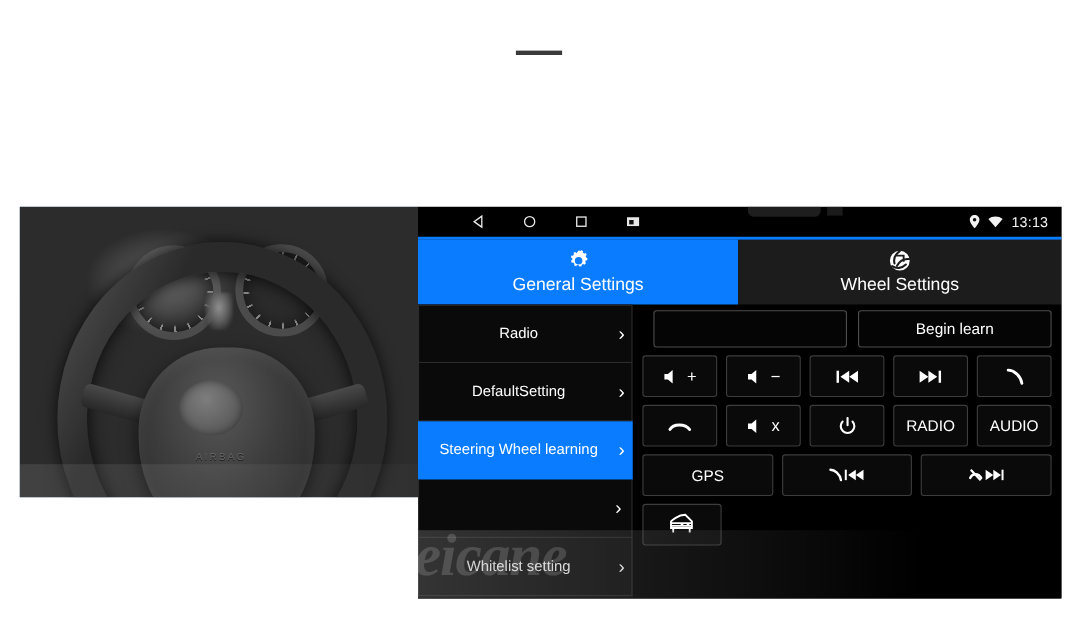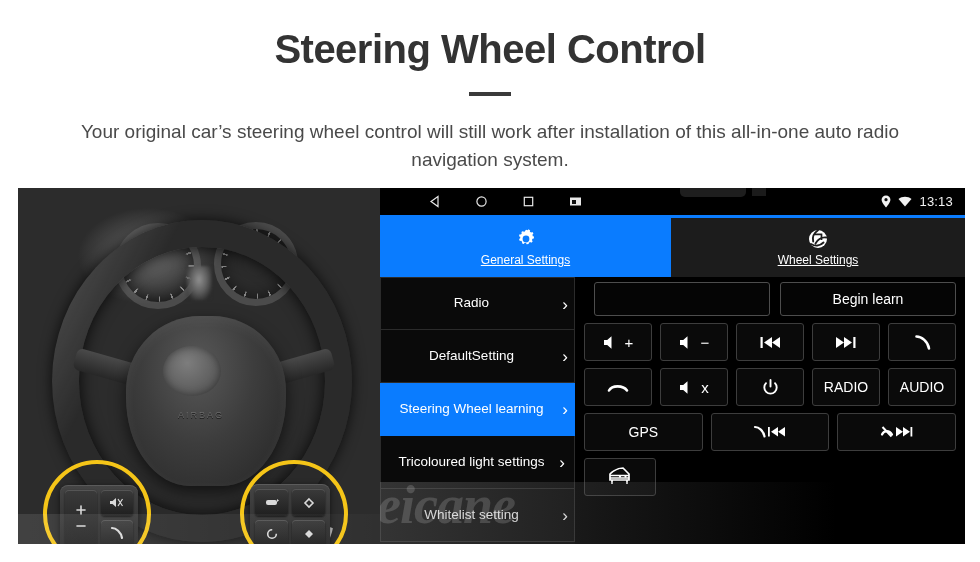"Steering Wheel Control" div.page-title { html: <div>Steering Wheel Control</div> -> none }
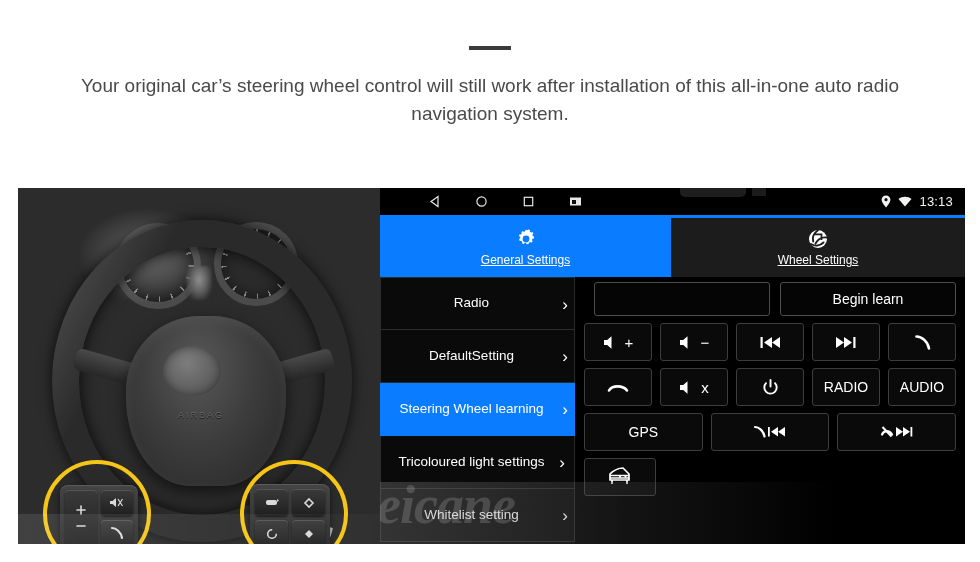"Your original car’s steering wheel" div.subtitle { html: <div>Your original car’s steering wheel control will still work after installation of this all-in-one auto radio navigation system.</div> -> none }
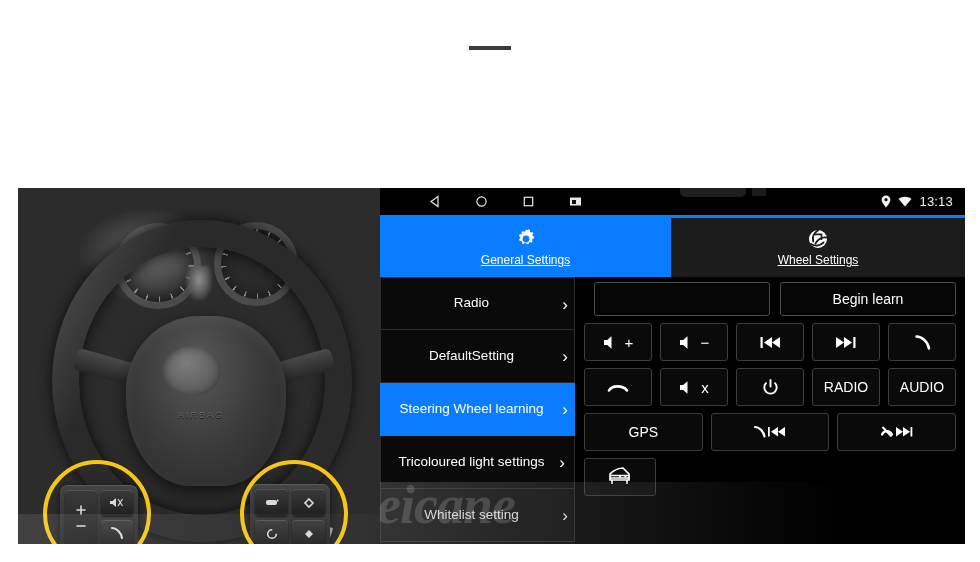"General Settings" .tab-label { font-size: 12px -> 16px; text-decoration: underline -> none }
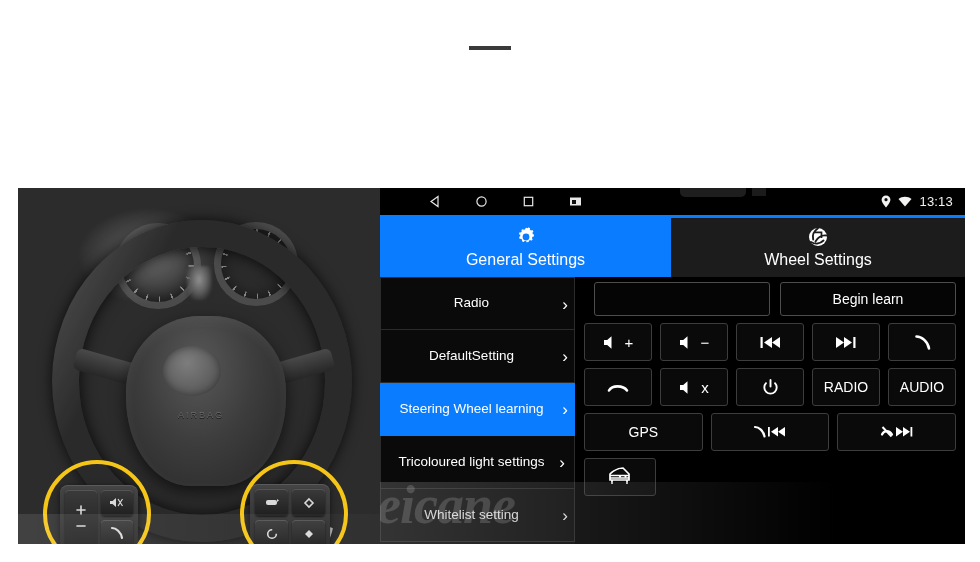"AIRBAG" .photo { height: 356px -> 264px }
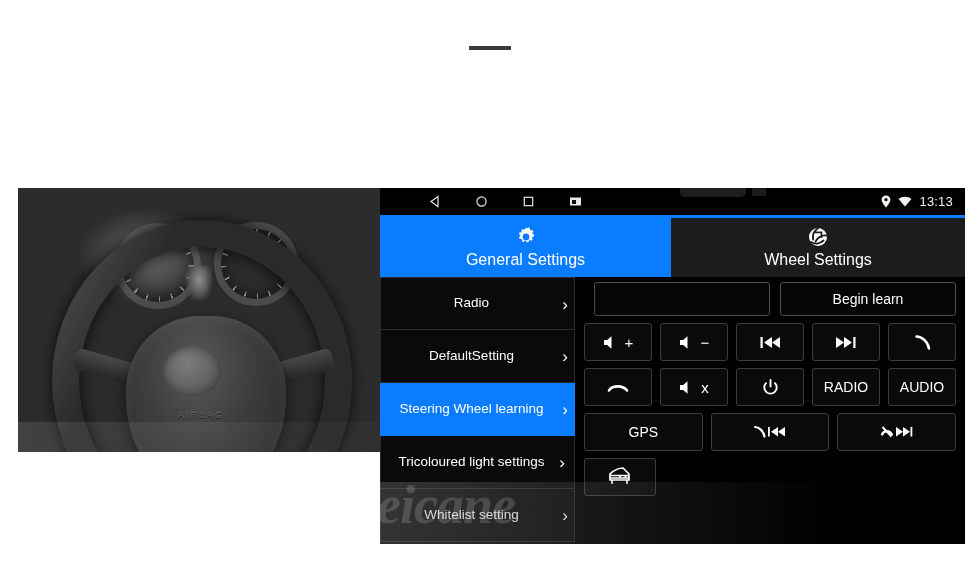"Tricoloured light settings" span { html: <span>Tricoloured light settings</span> -> none }
